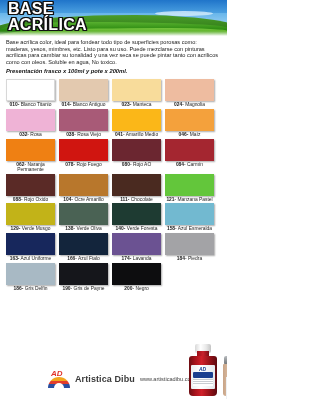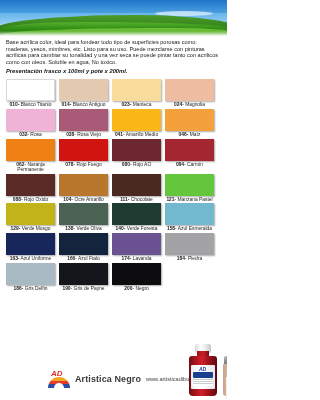"BASE" div.banner-title { html: none -> <div> <span>BASE</span> <span>ACRÍLICA</span> </div> }
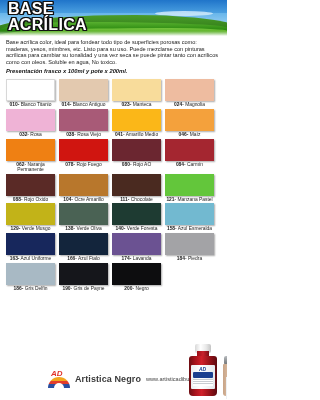"Artistica Negro" div.brand { text: Negro -> Dibu }
